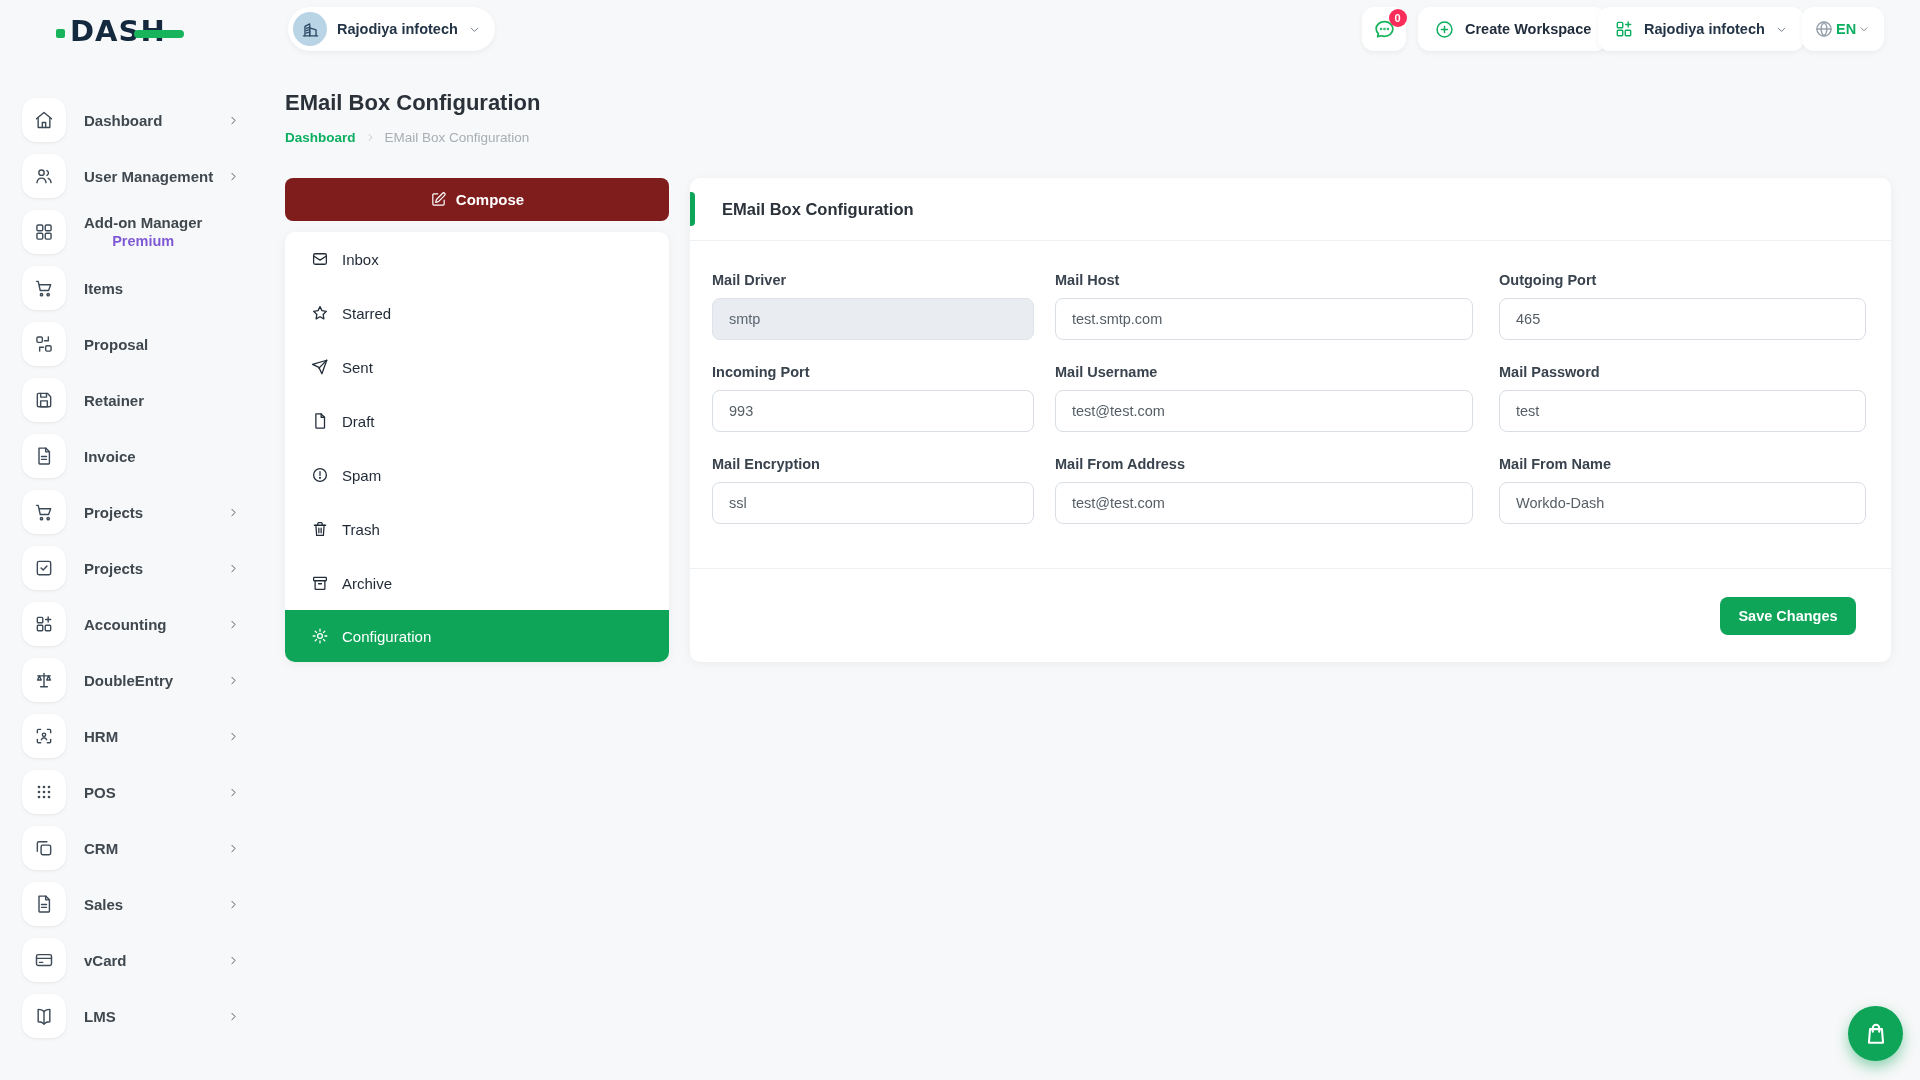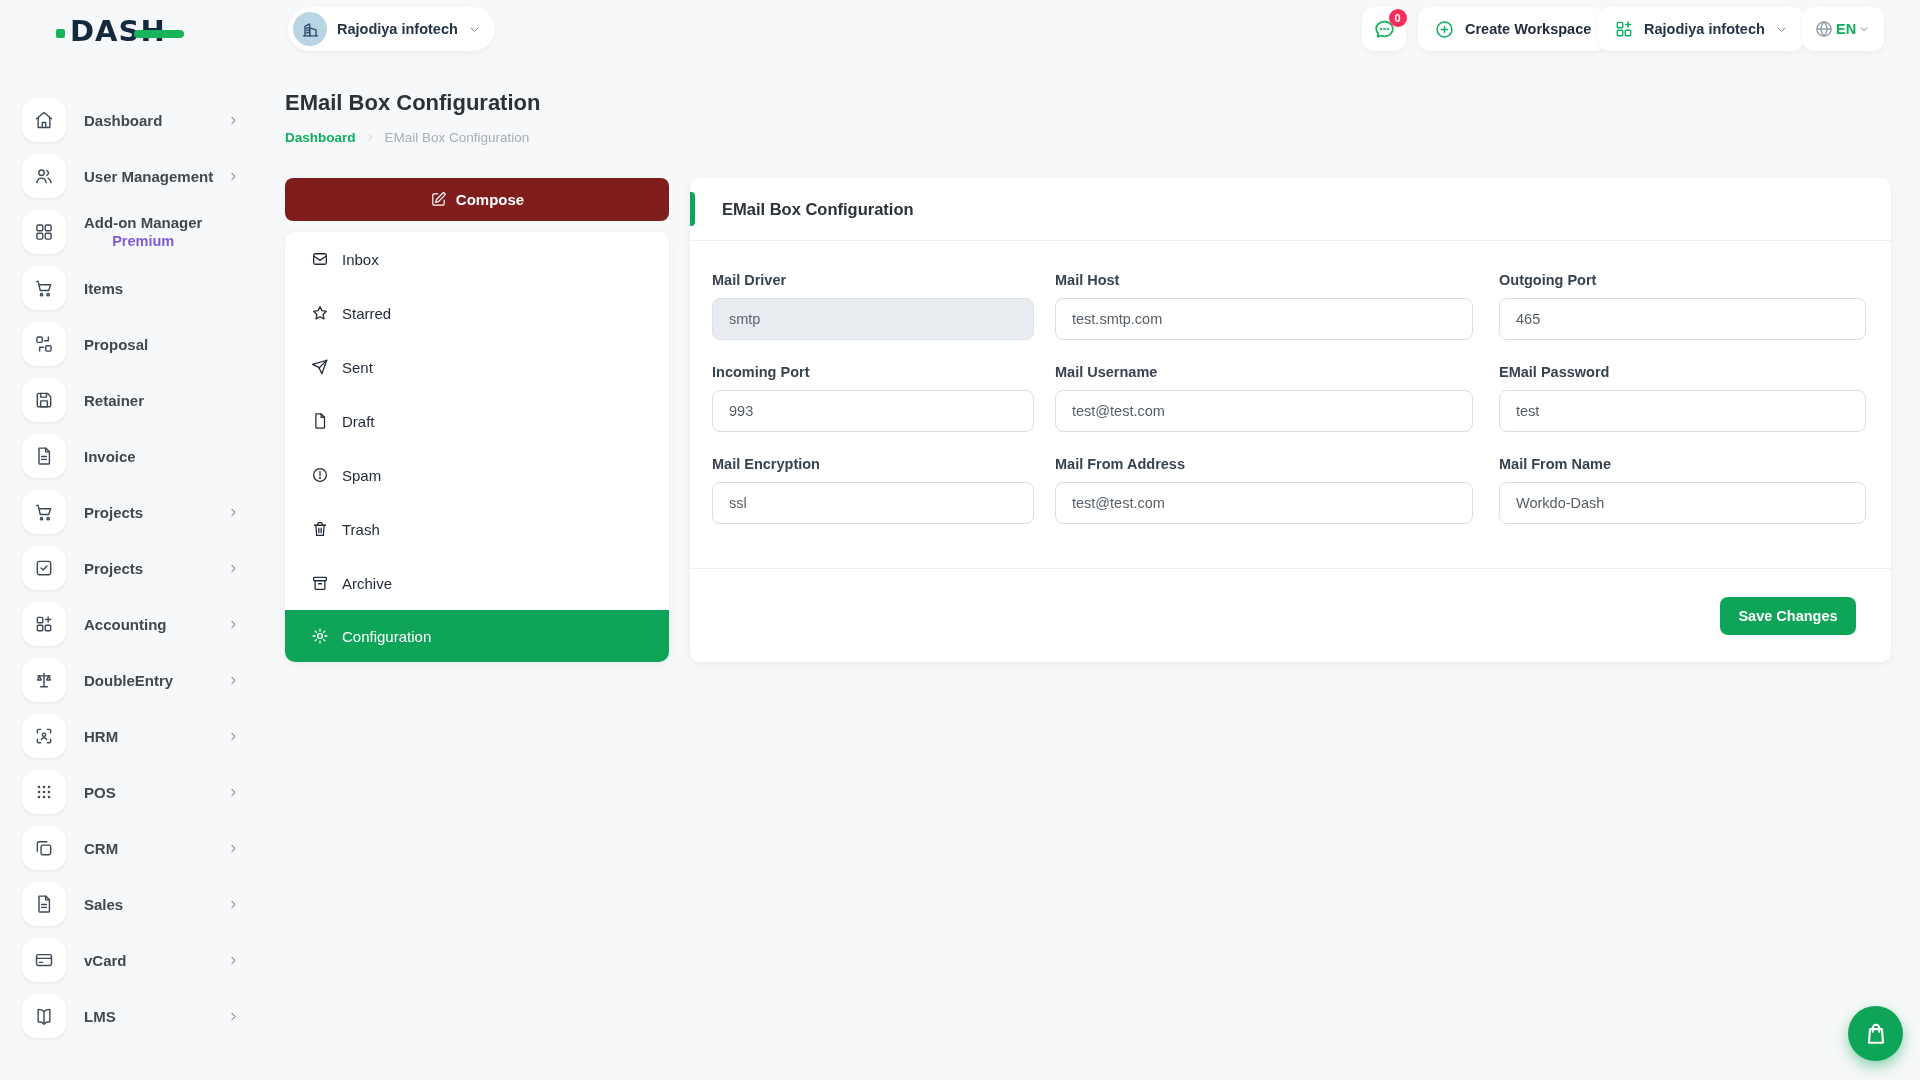"EMail Password" label.f-label { text: EMail -> Mail }
